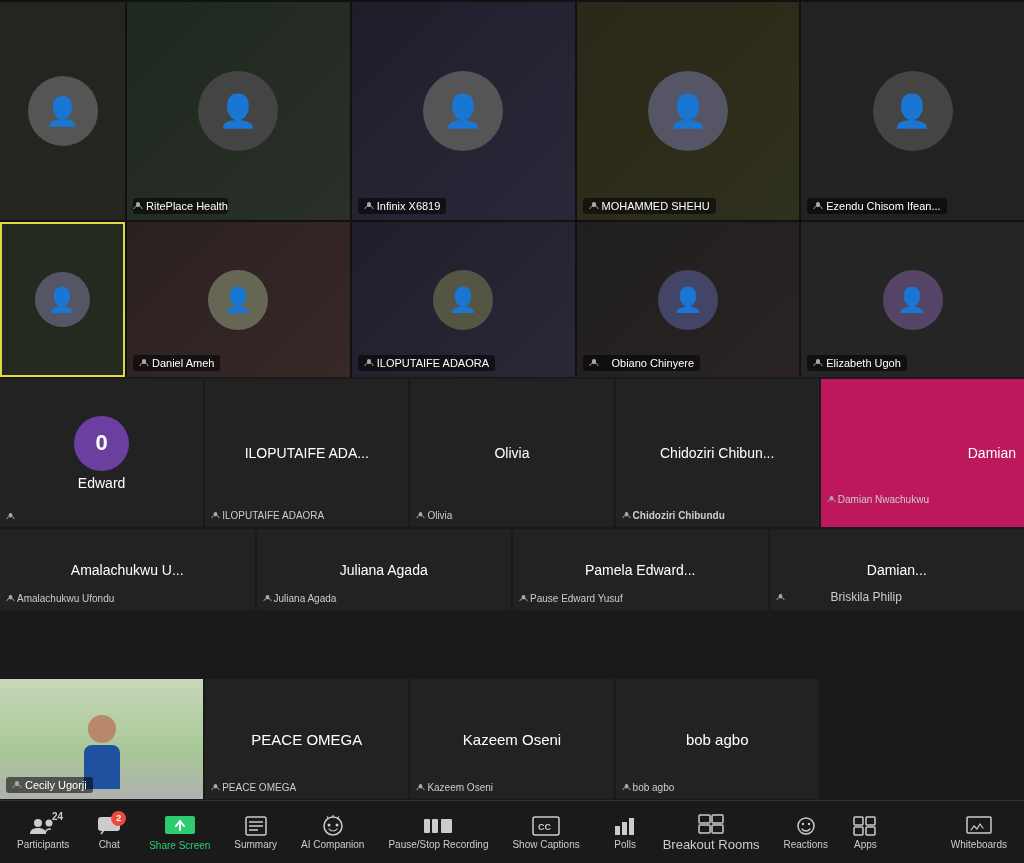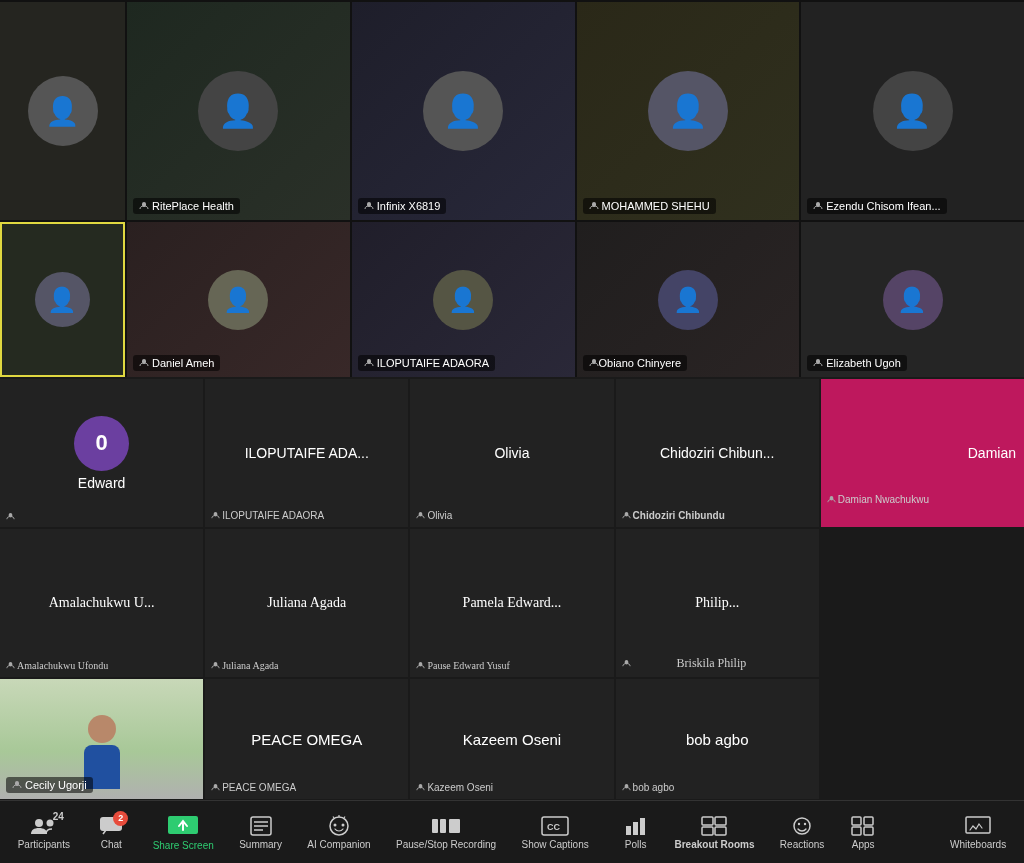"RitePlace Health" div { padding: 2px 6px -> 2px 0 }
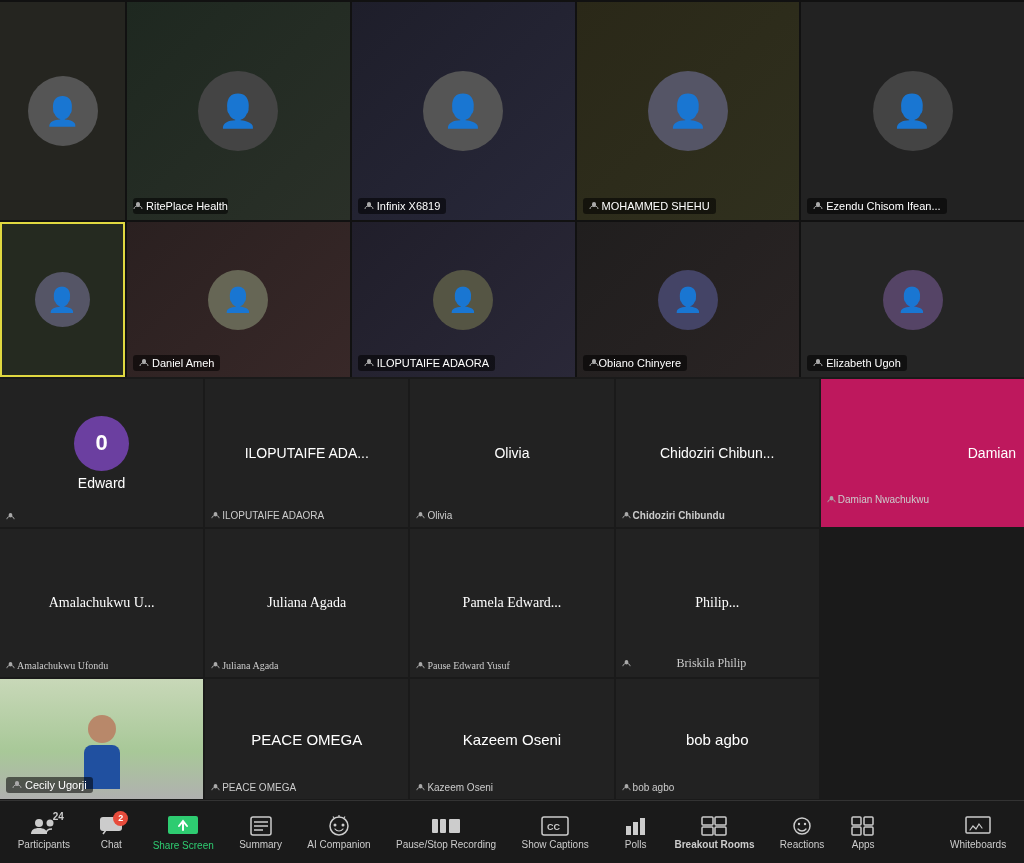"Obiano Chinyere" div { gap: 0 -> 13px }
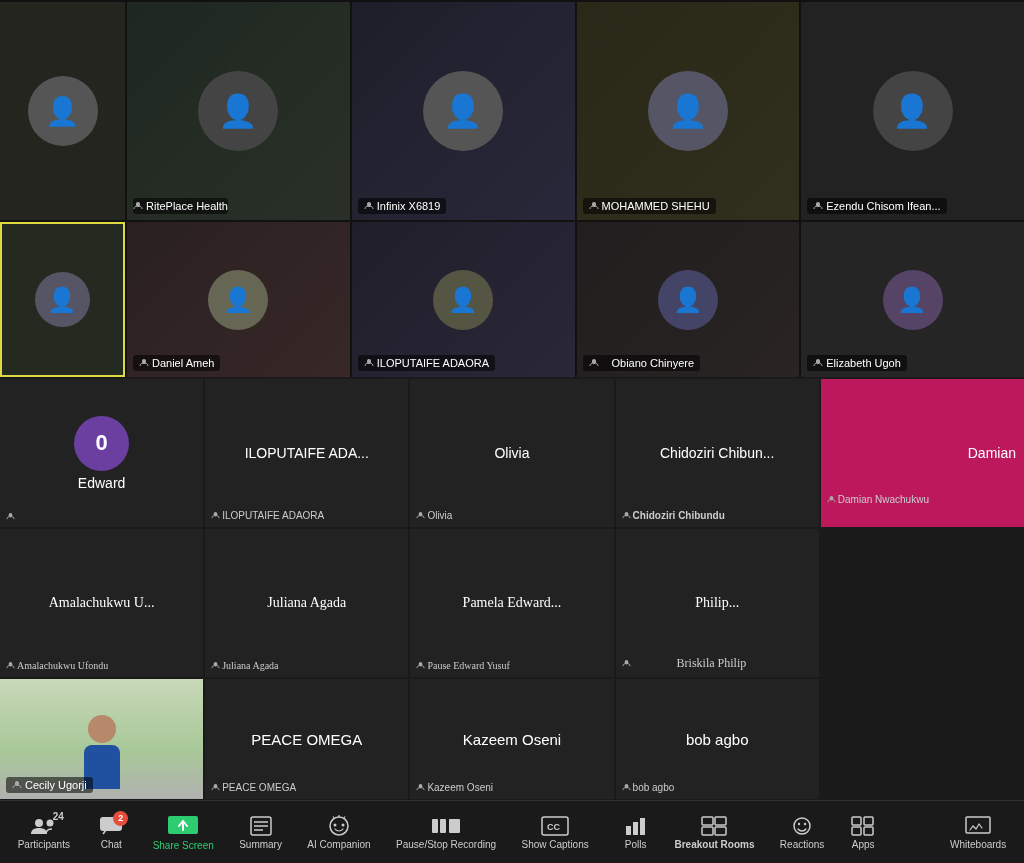"Amalachukwu U..." div { font-family: Liberation Serif, serif -> none; grid-template-columns: 1fr 1fr 1fr 1fr 1fr -> 1fr 1fr 1fr 1fr }
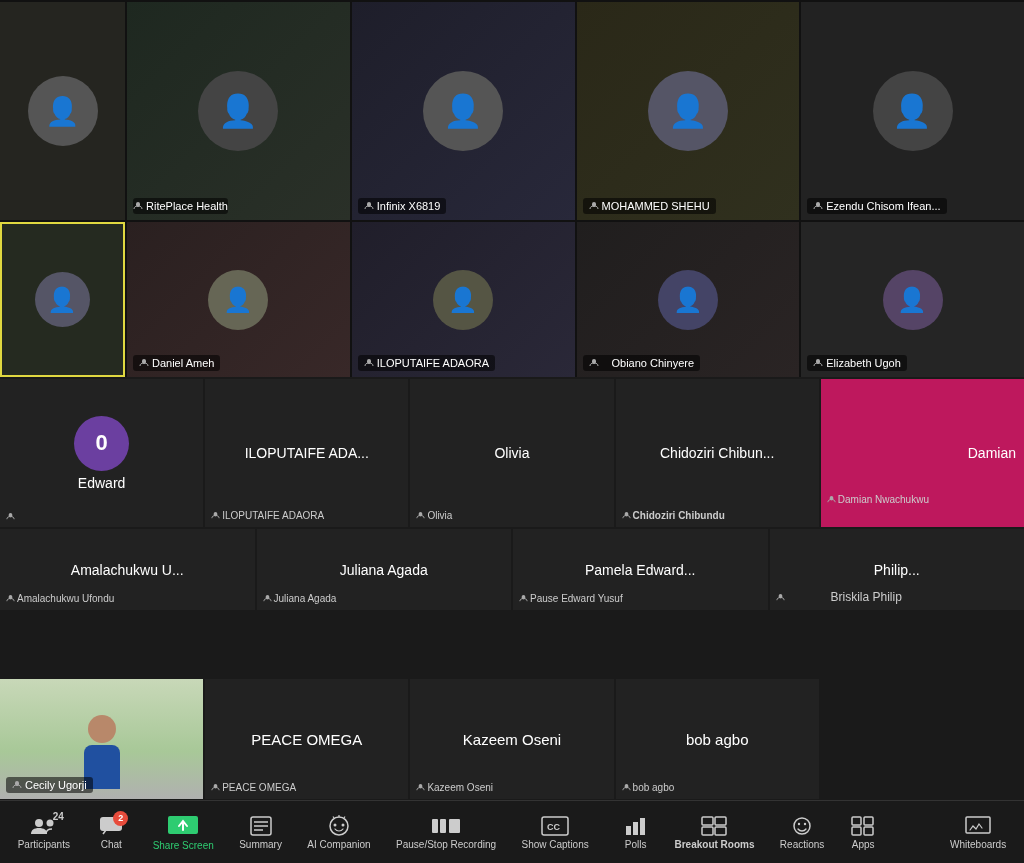"Philip..." div { text: Philip -> Damian }
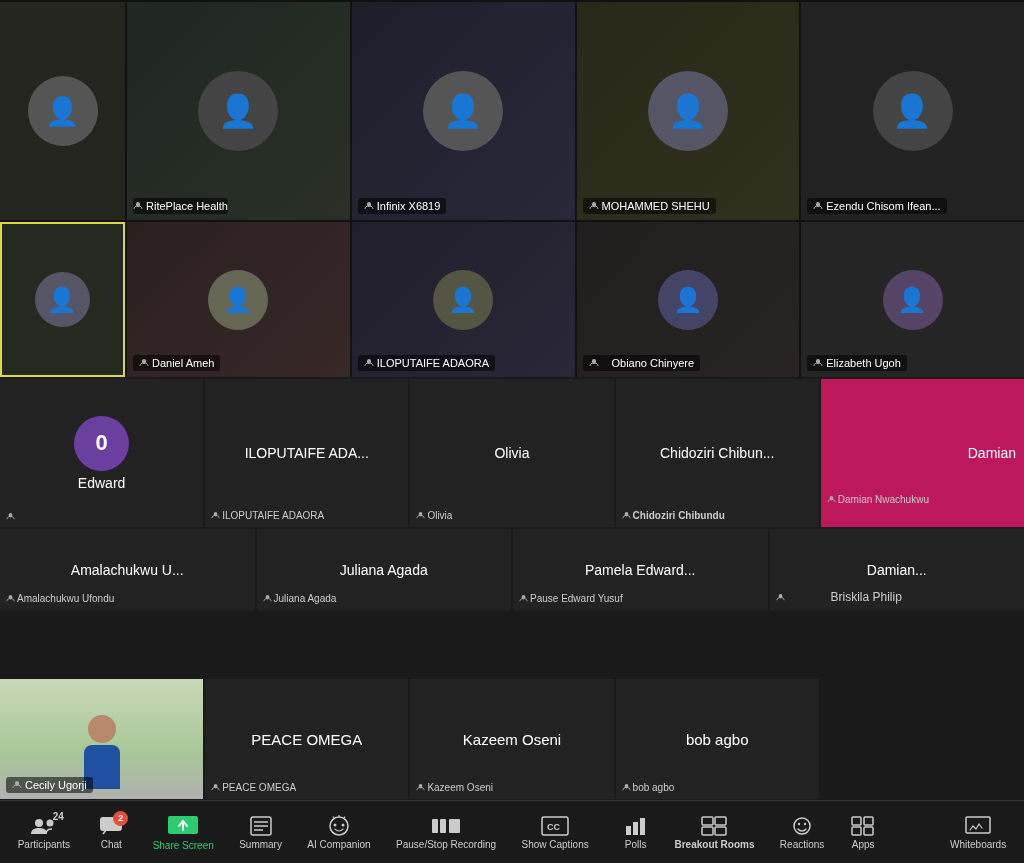"Breakout Rooms" span { font-size: 10px -> 13px; font-weight: bold -> none }
